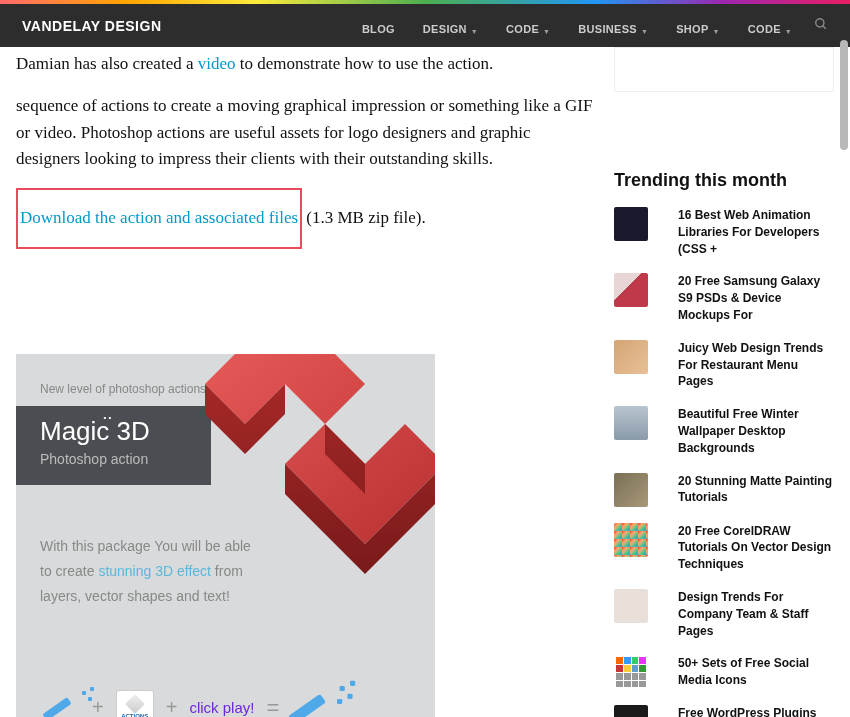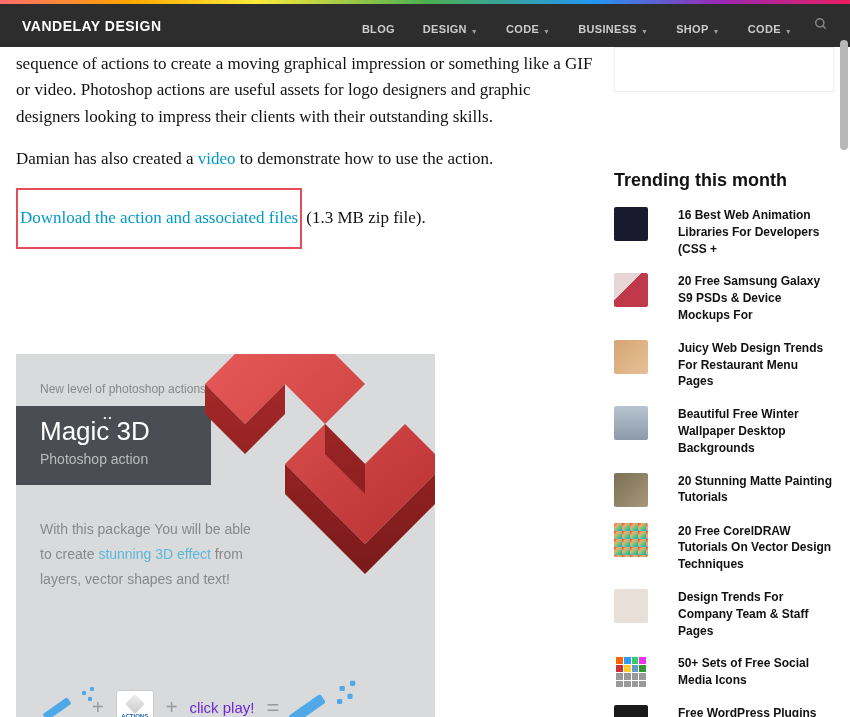"sequence of actions to create" p.p { order: before "Damian has also created a" -> after "Damian has also created a" }
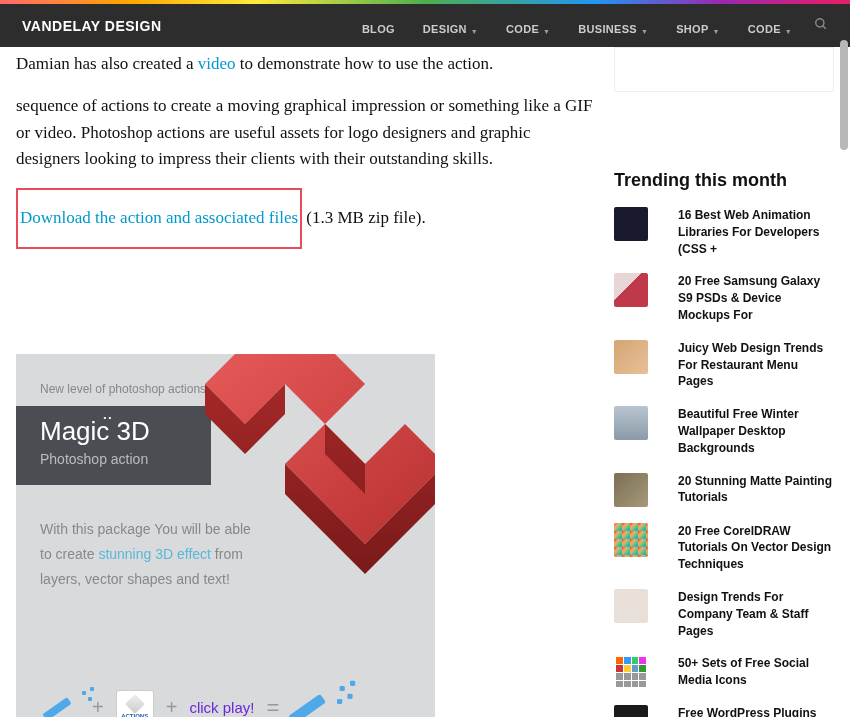"With this package You will" .promo-body { top: 163px -> 180px }
